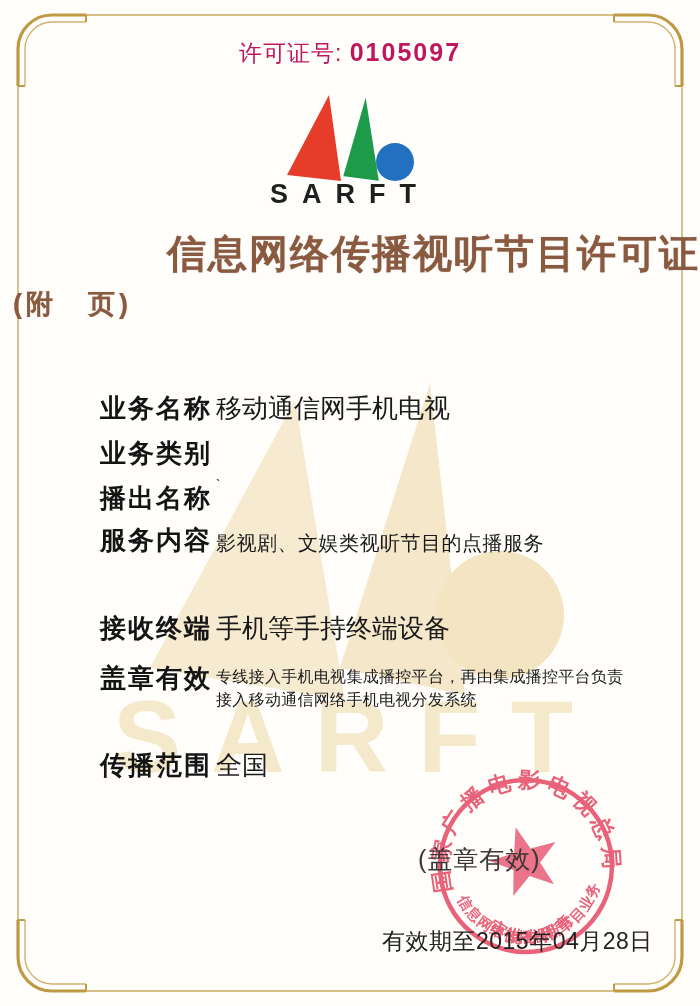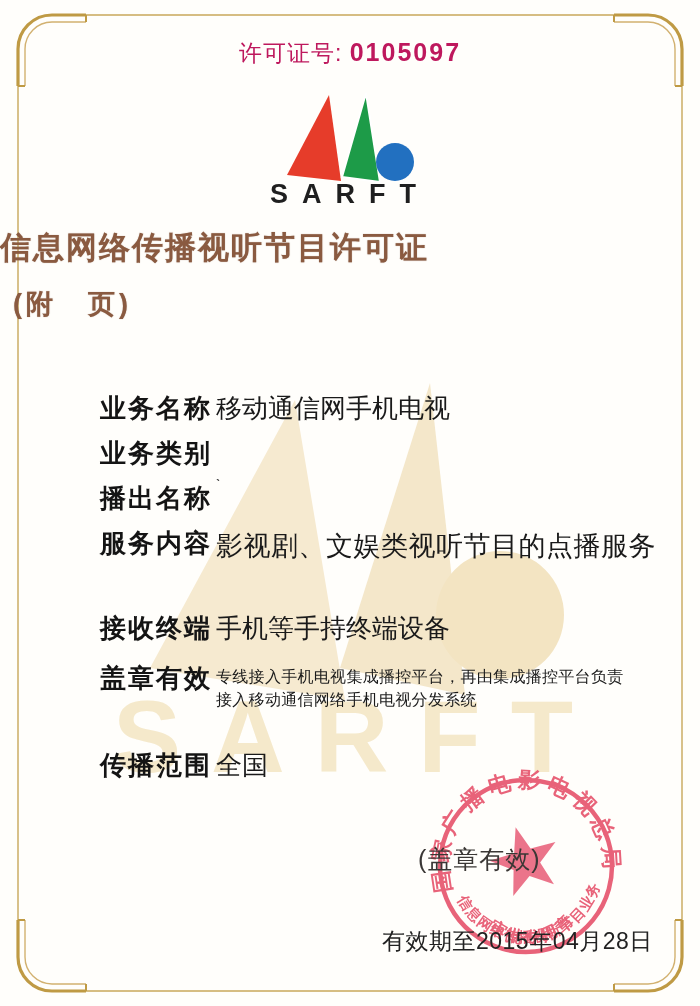"信息网络传播视听节目许可证" .cert-title { font-size: 31px -> 39px; text-align: left -> right }
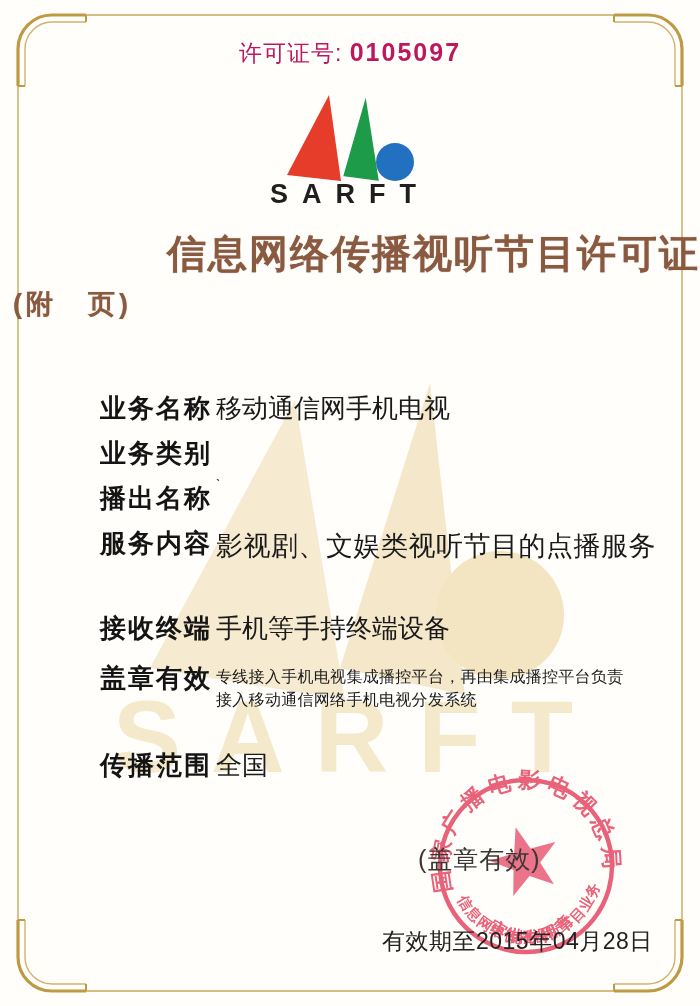"影视剧、文娱类视听节目的点播服务" .r4 .val { font-size: 27px -> 20px }
